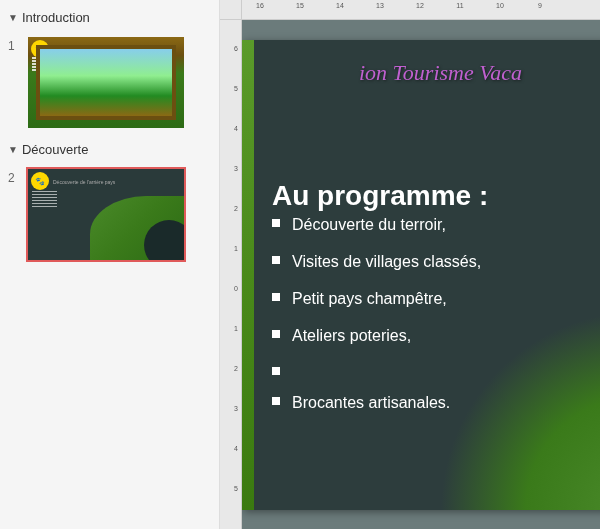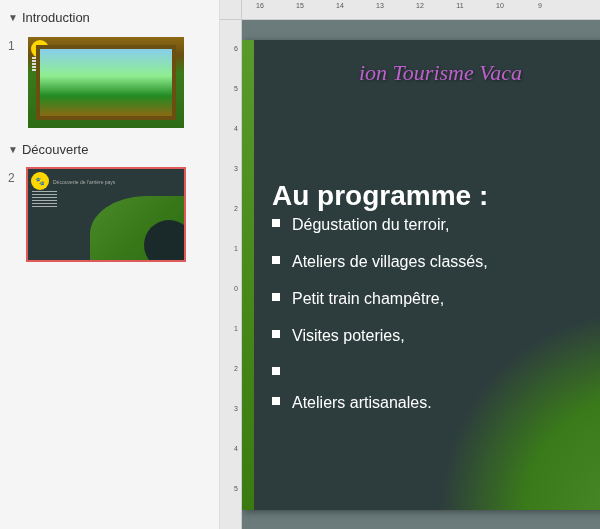"Dégustation du terroir," span { text: Dégustation -> Découverte }
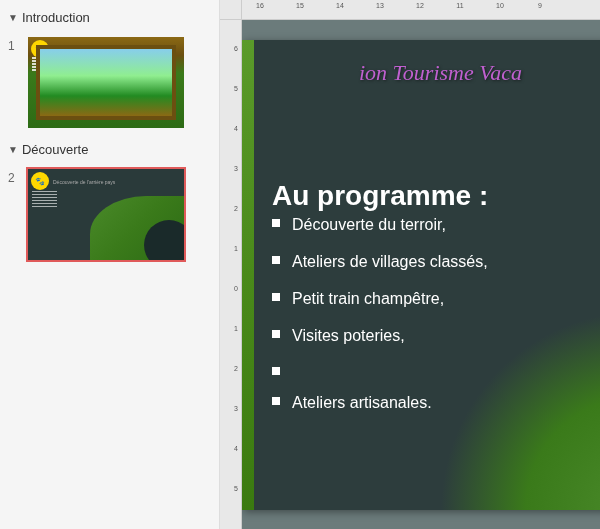"Ateliers de villages classés," span { text: Ateliers -> Visites }
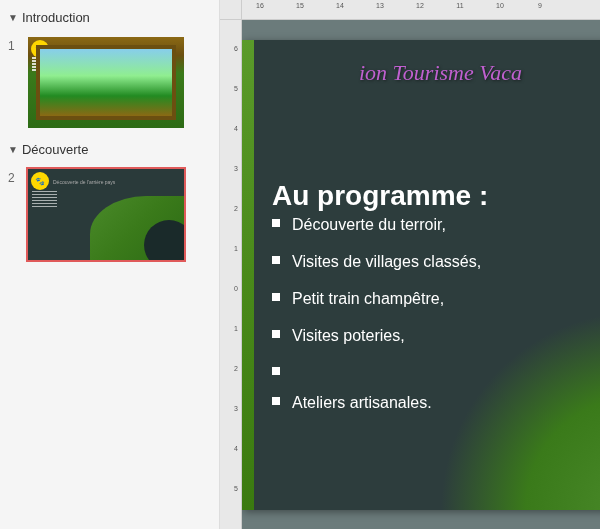"Petit train champêtre," span { text: train -> pays }
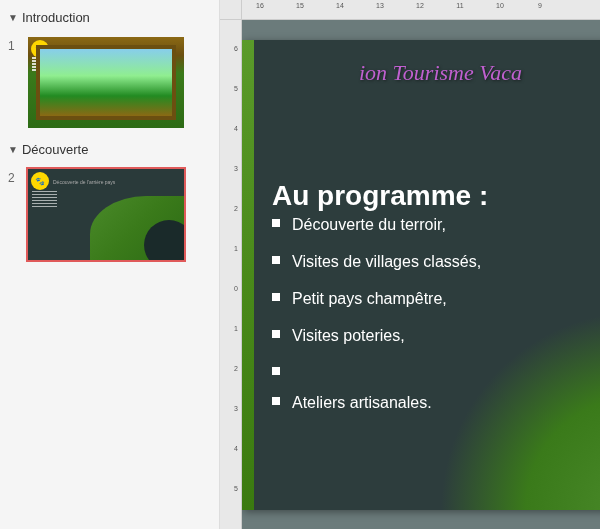"Visites poteries," span { text: Visites -> Ateliers }
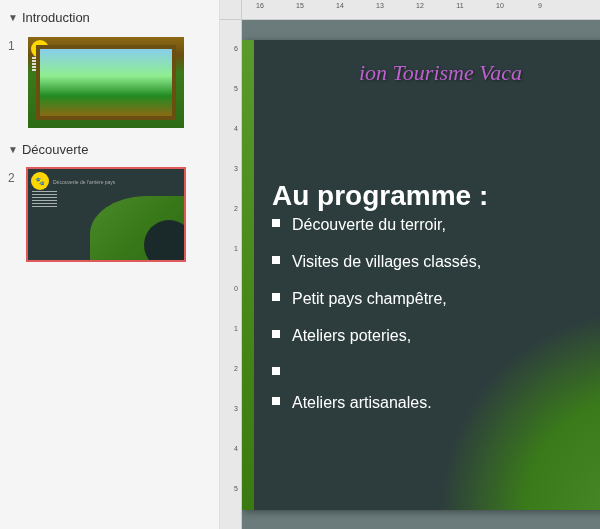"Ateliers artisanales." span { text: Ateliers -> Brocantes }
